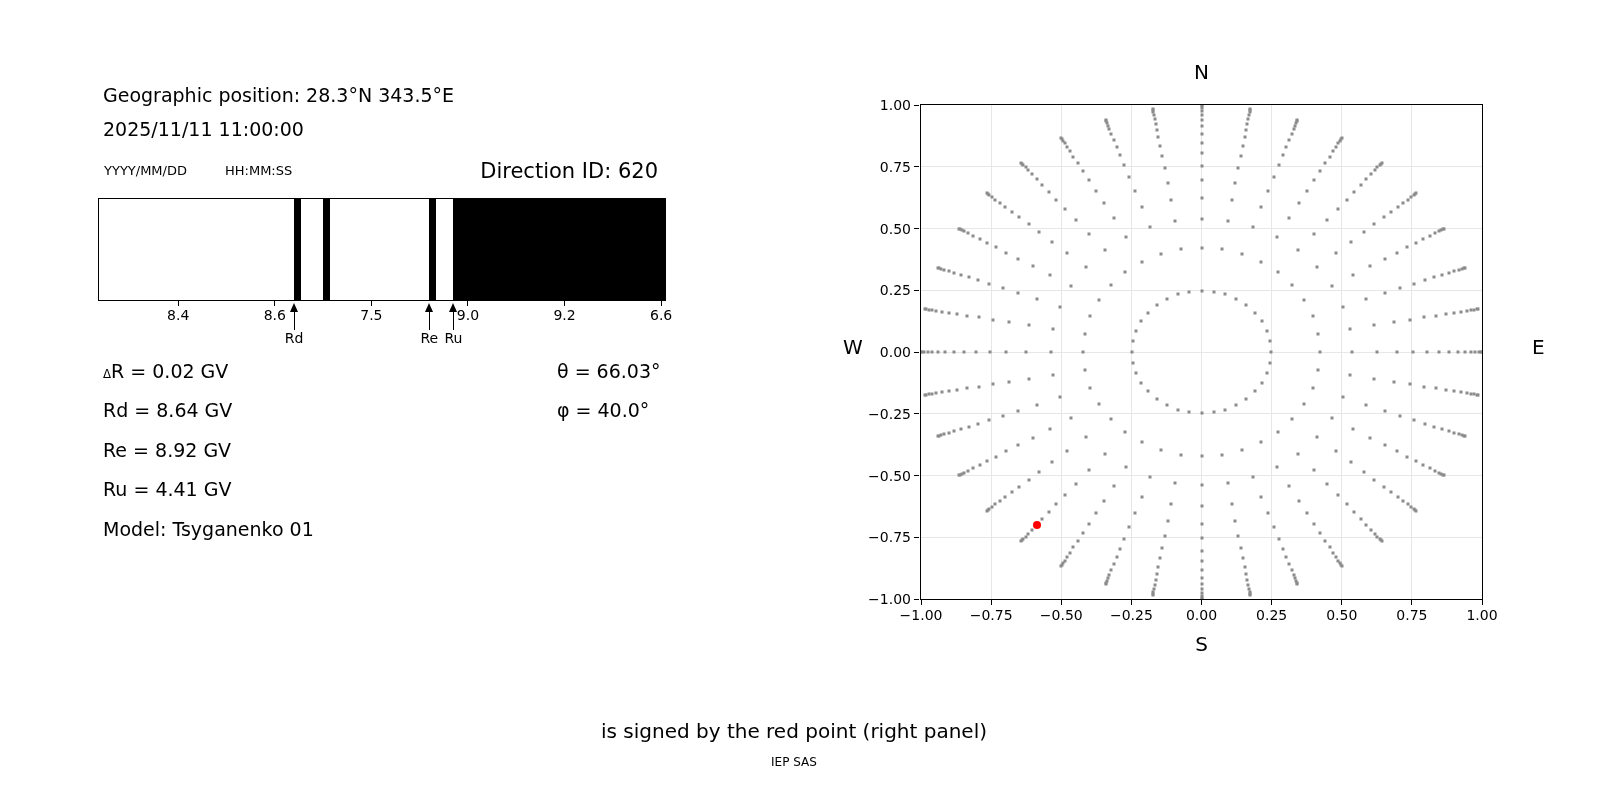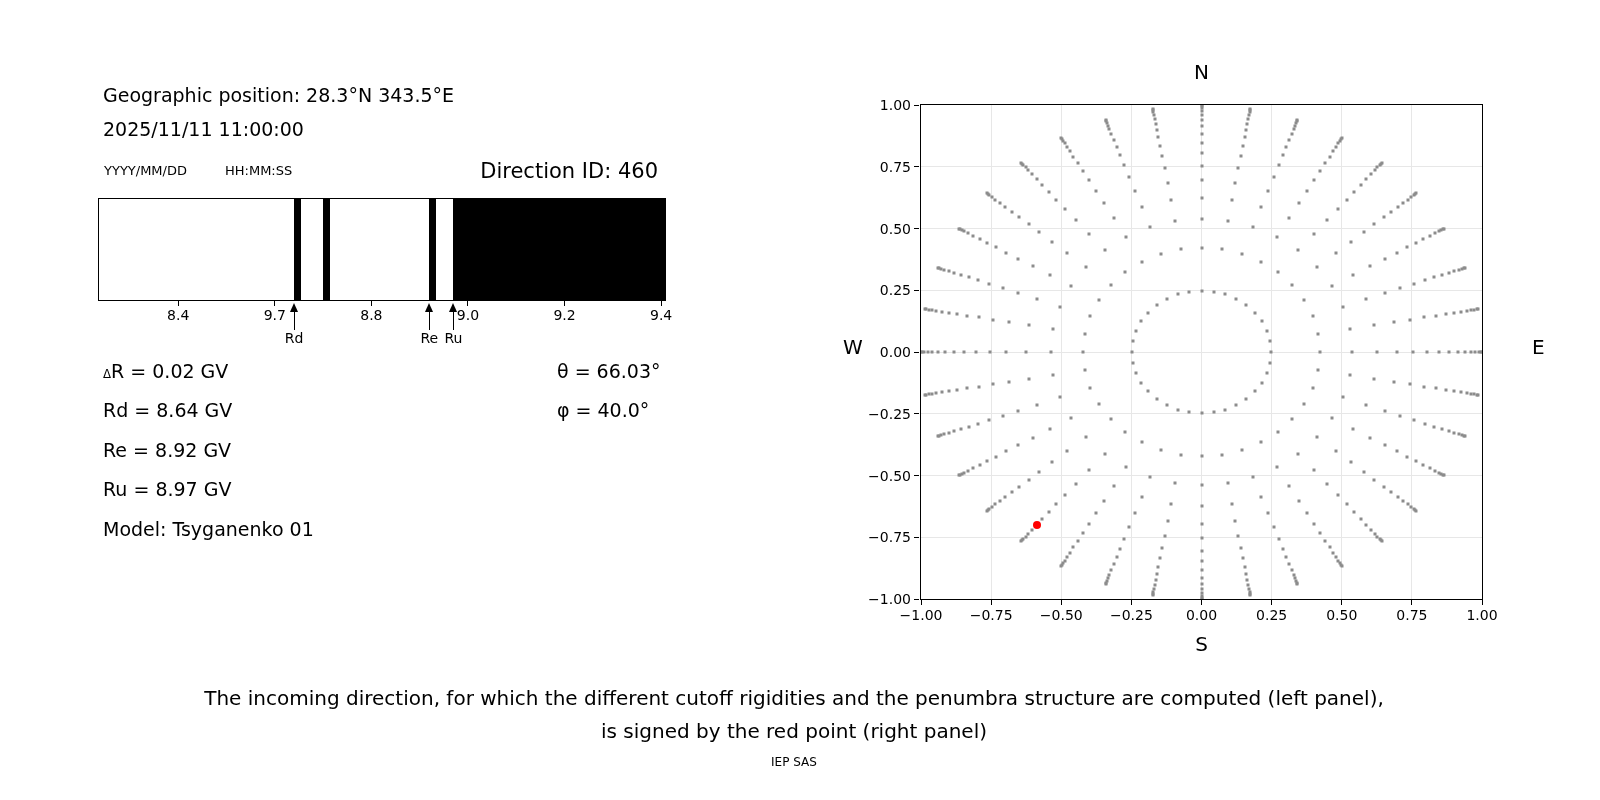"Direction ID: 460" div.abs { text: 460 -> 620 }
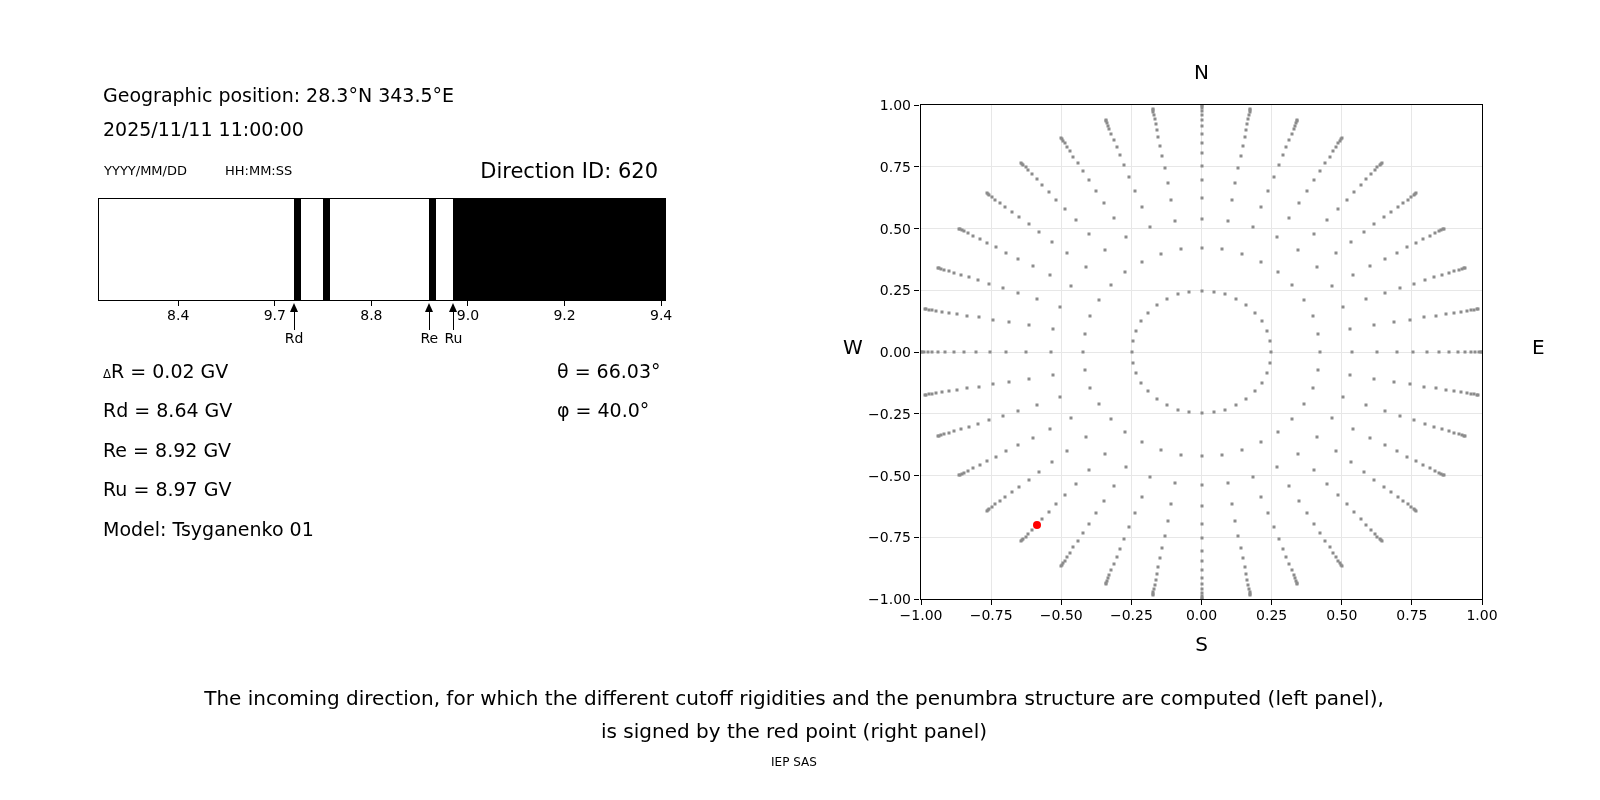"9.7" div.vtick-label { text: 9.7 -> 8.6 }
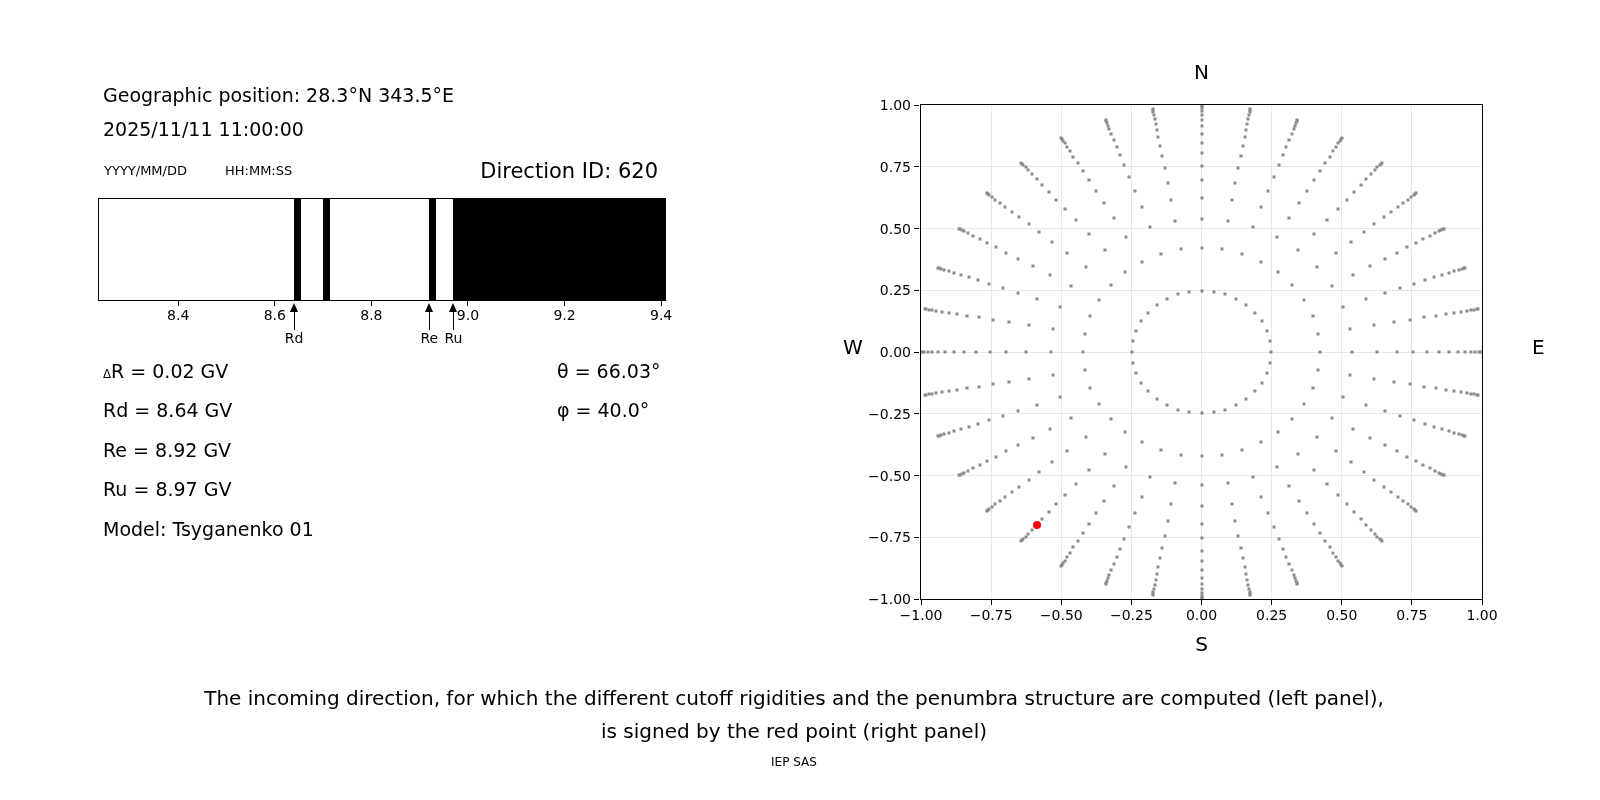"8.8" div.vtick-label { text: 8.8 -> 7.5 }
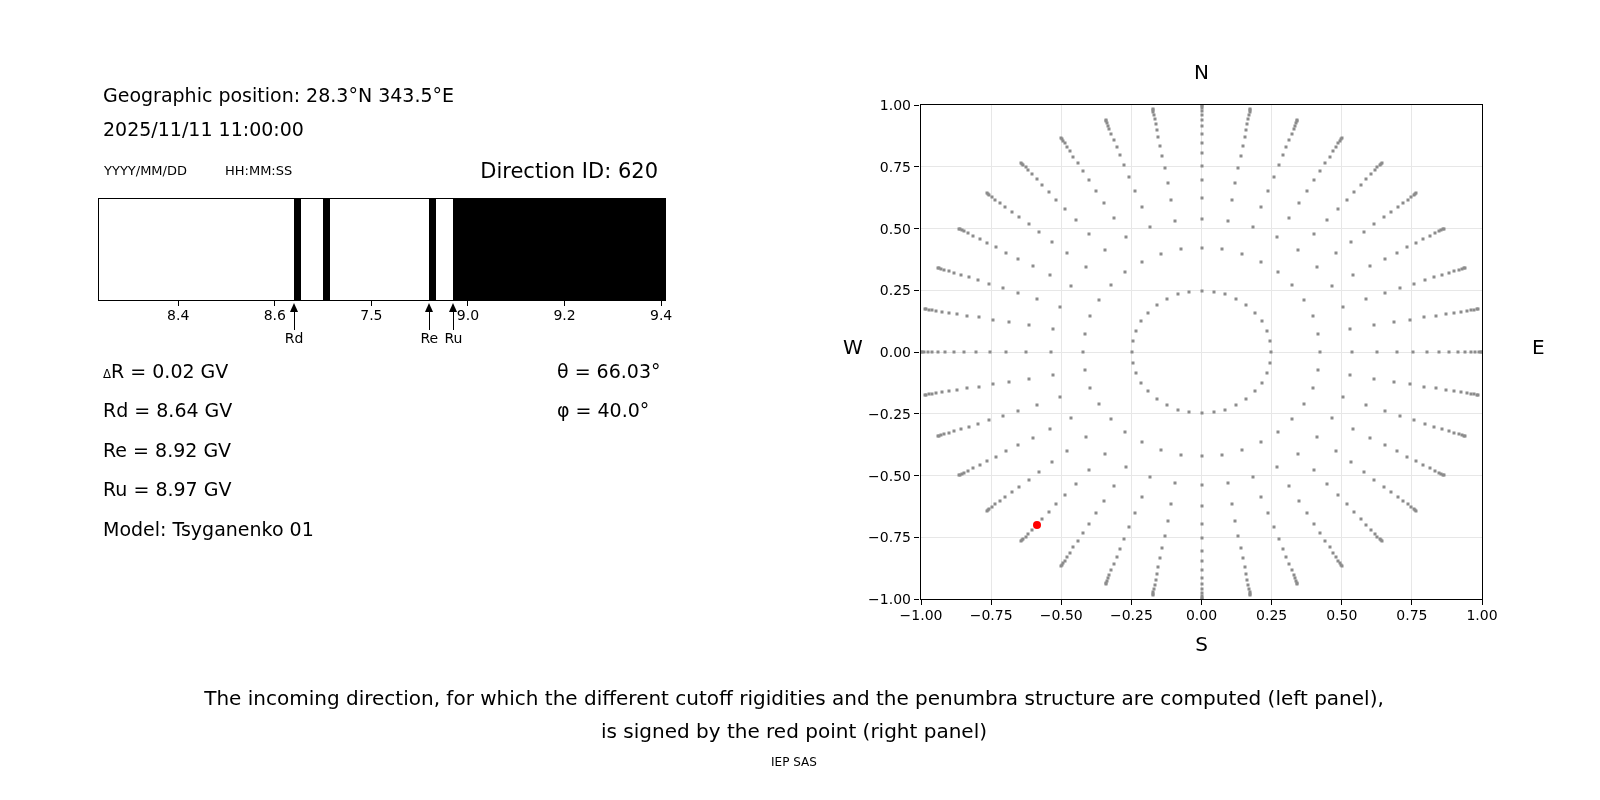"9.4" div.vtick-label { text: 9.4 -> 6.6 }
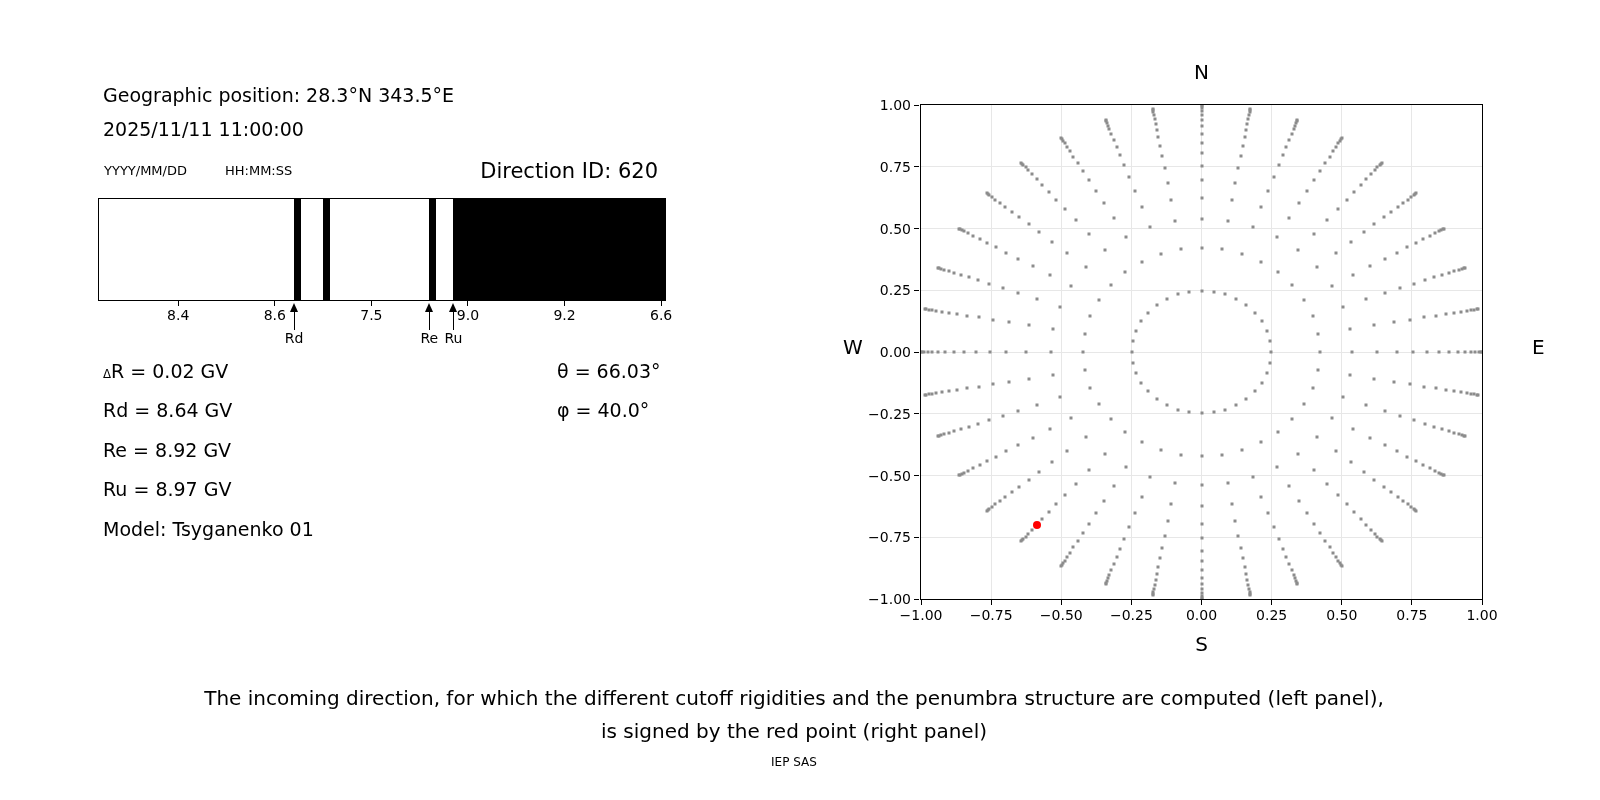"Ru = 8.97 GV" div.abs { text: 8.97 -> 4.41 }
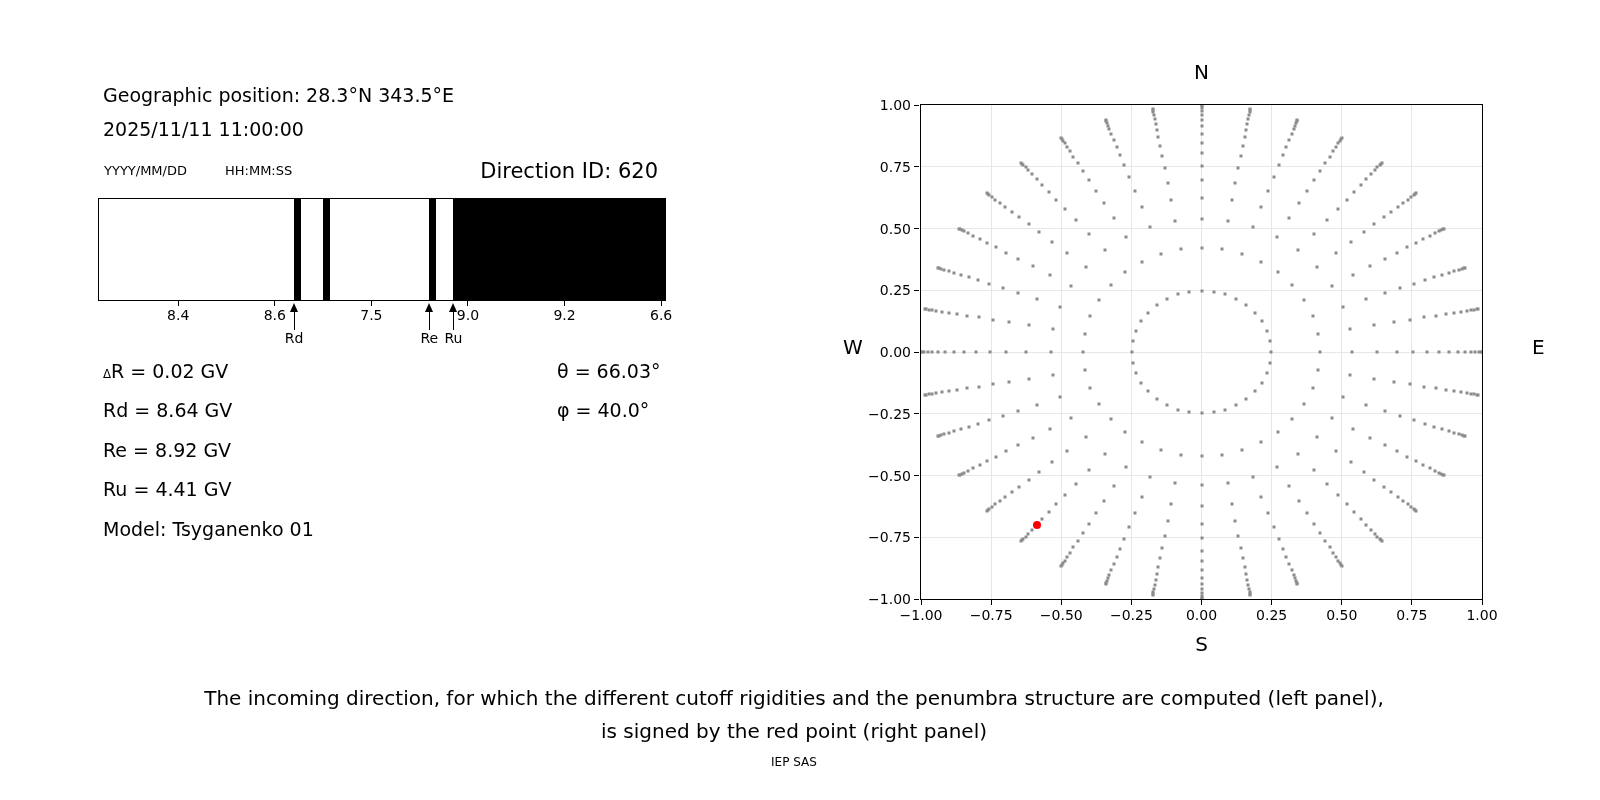"The incoming direction, for which" div { html: <div>The incoming direction, for which the different cutoff rigidities and the penumbra structure are computed (left panel),</div> -> none }
